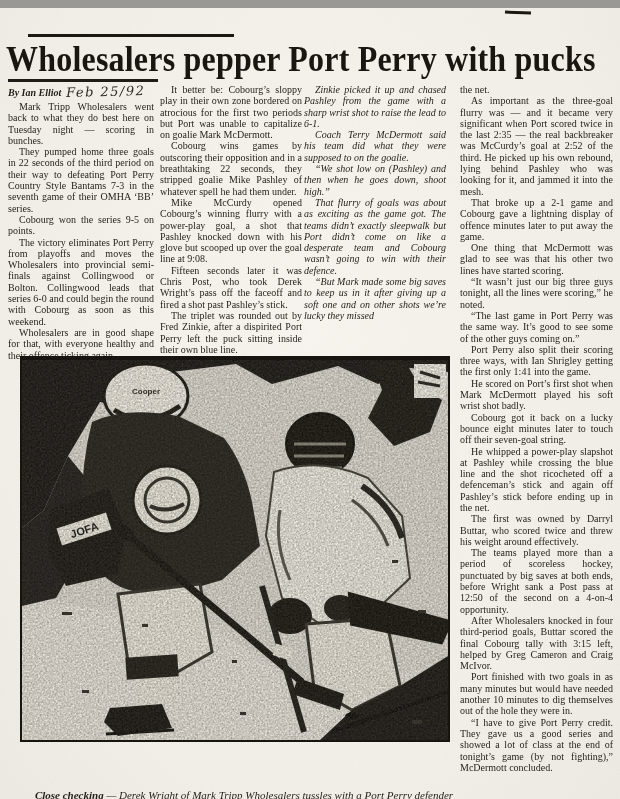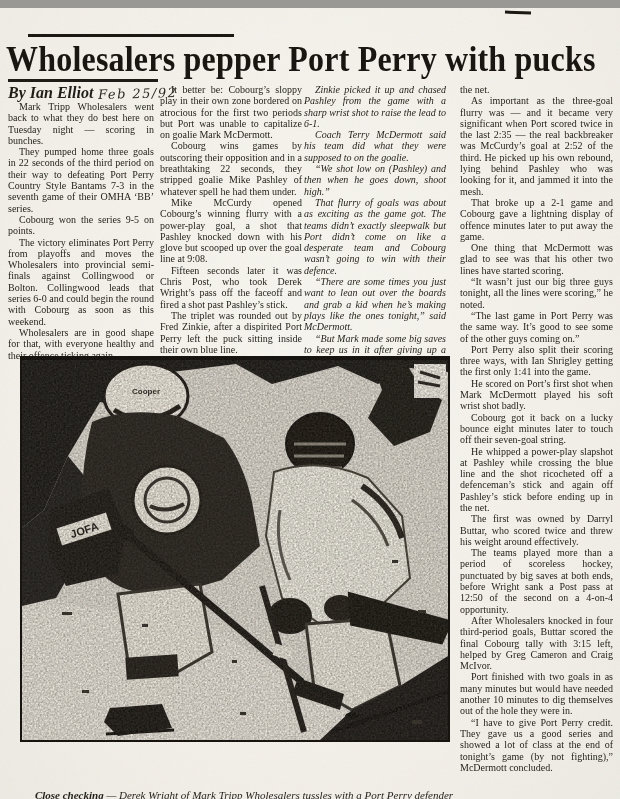"By Ian Elliot" .byline { font-size: 16px -> 10px }
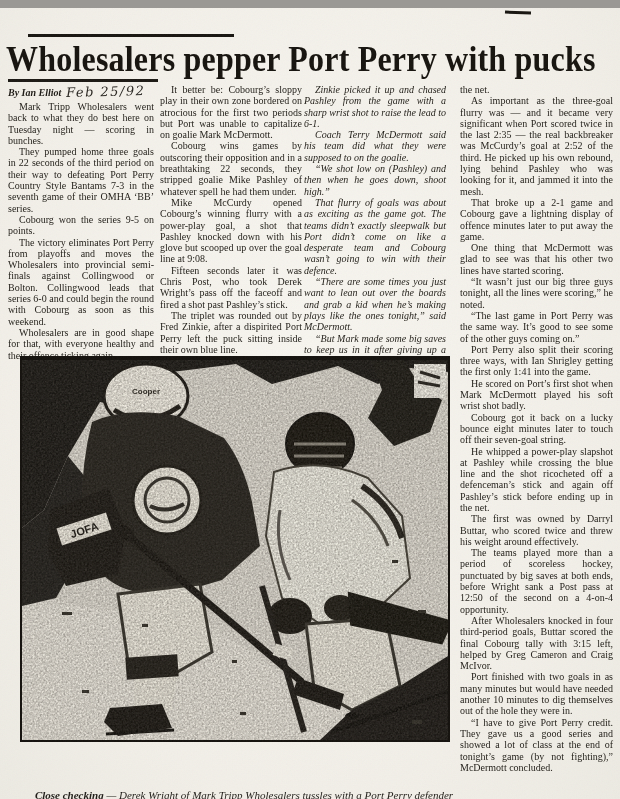"“There are some times you" p { html: <p>“There are some times you just want to lean out over the boards and grab a kid when he’s making plays like the ones tonight,” said McDermott.</p> -> none }
